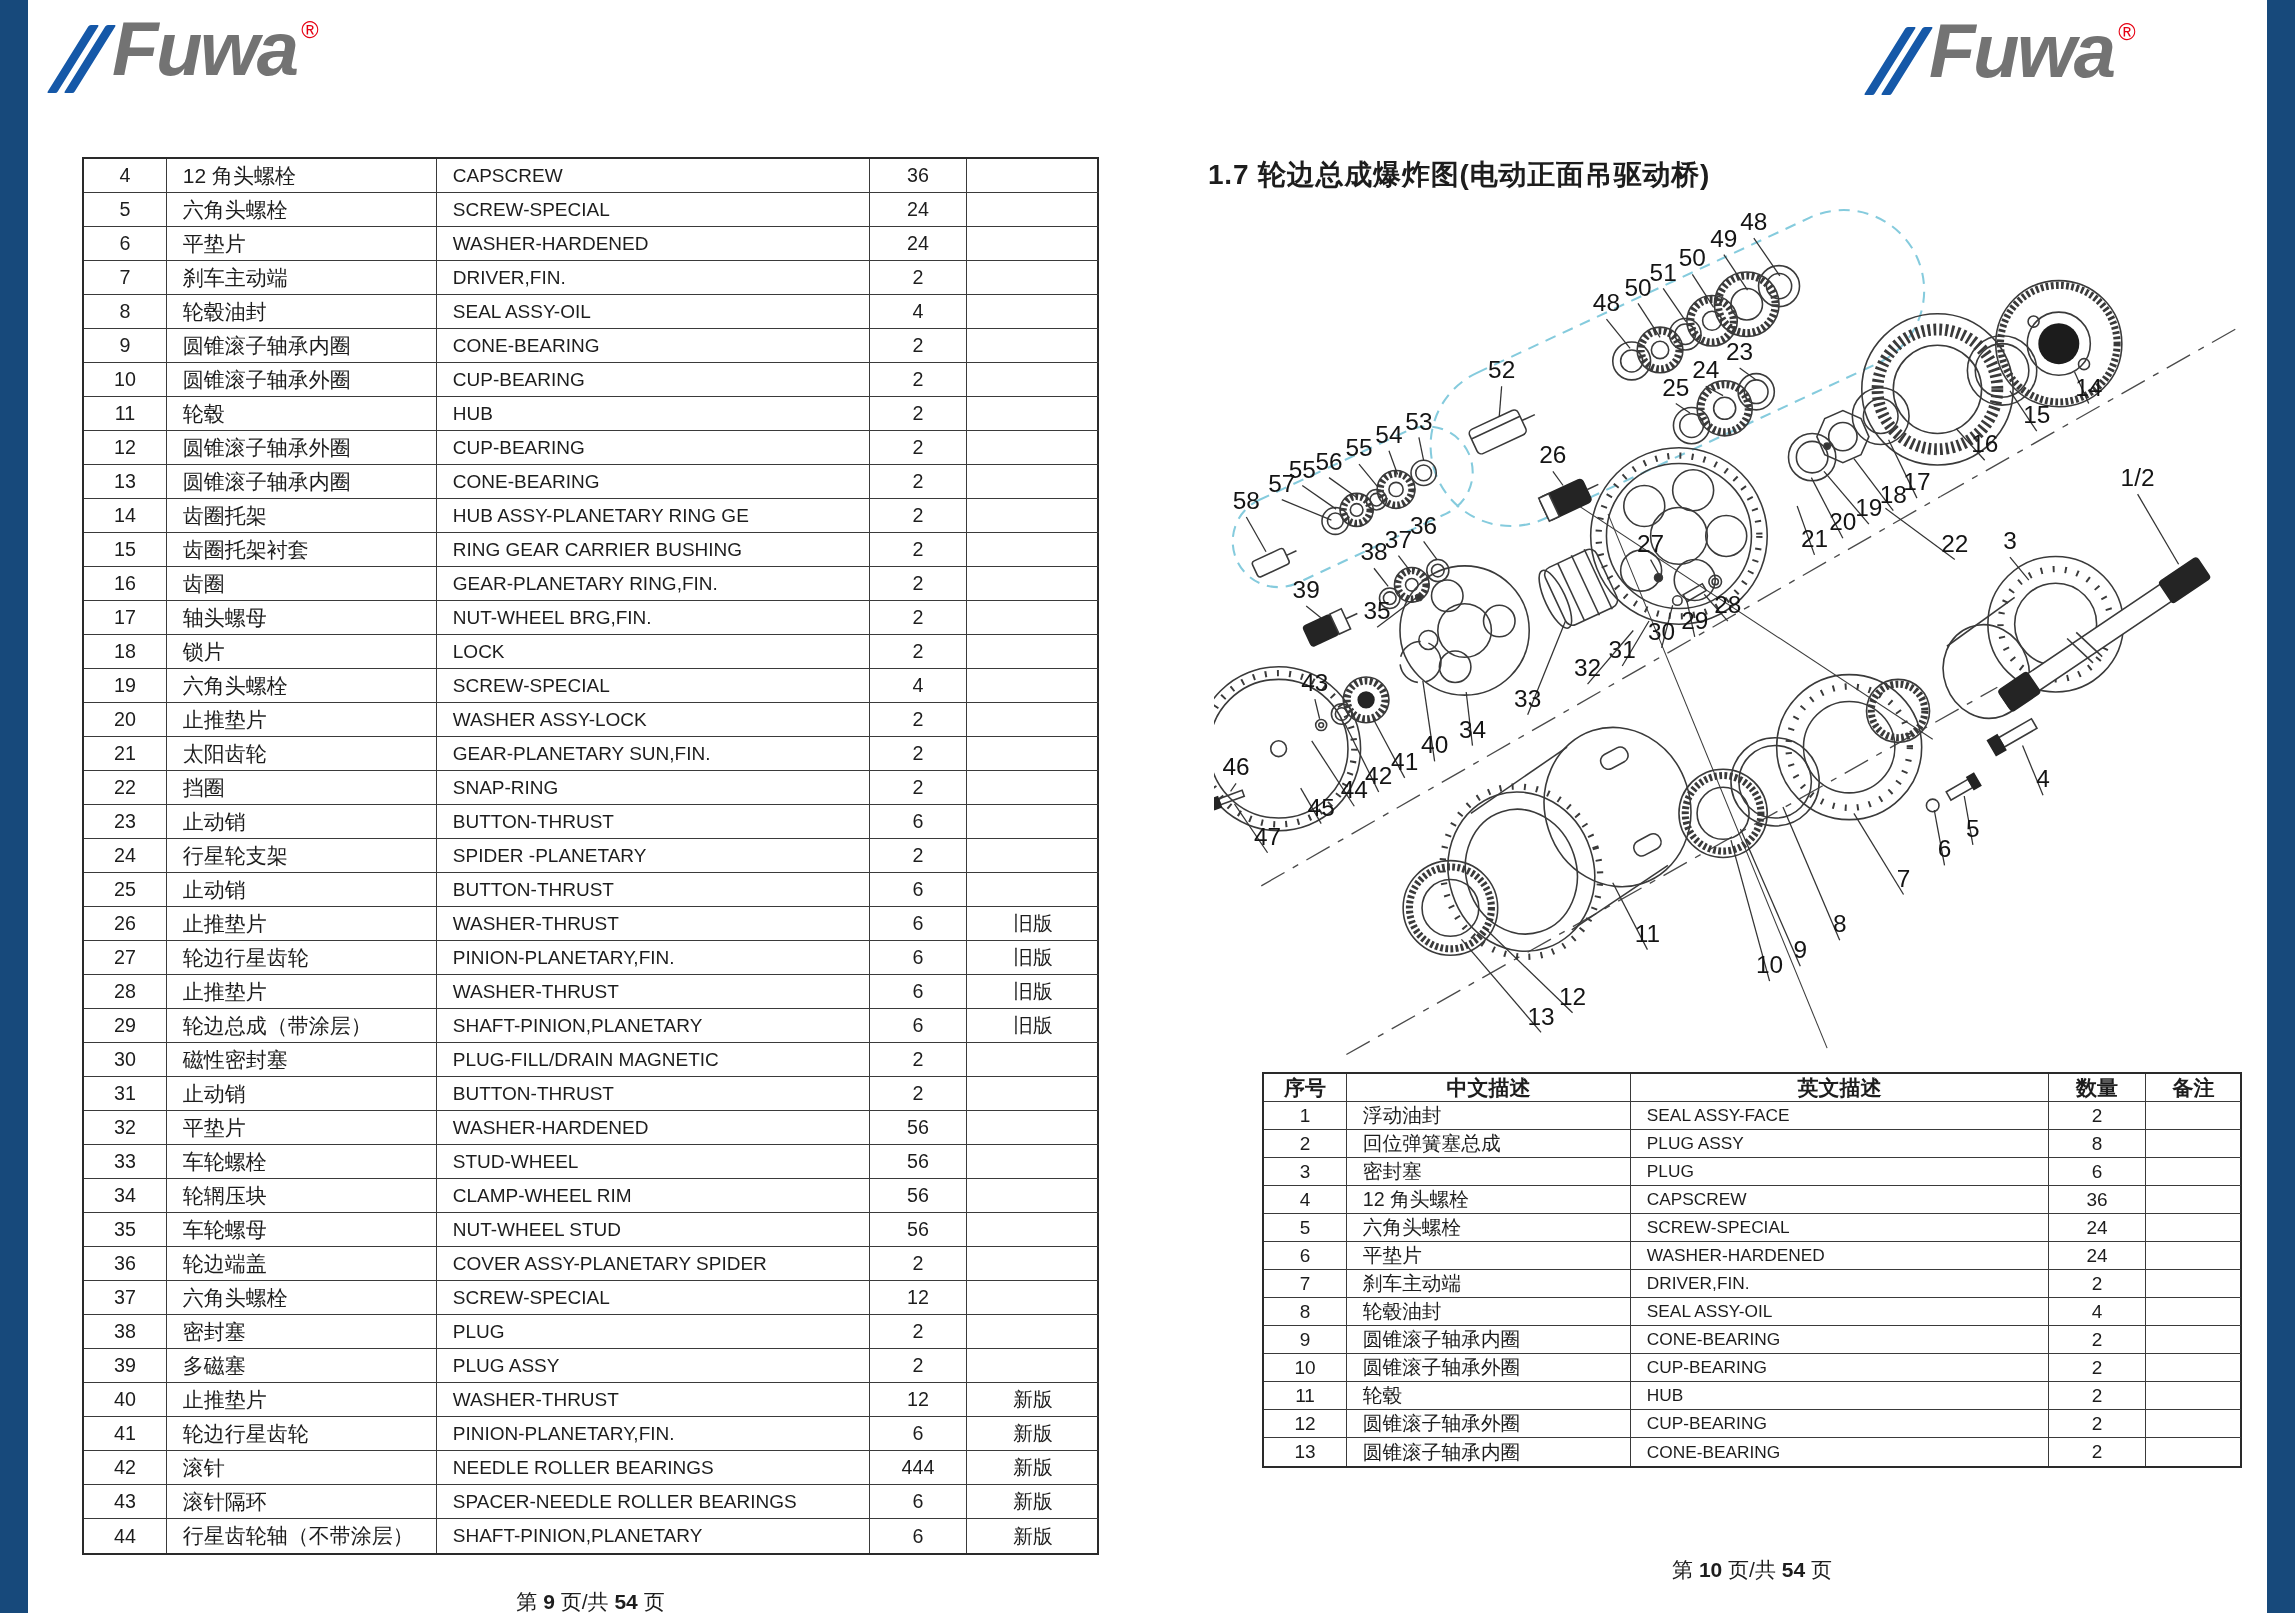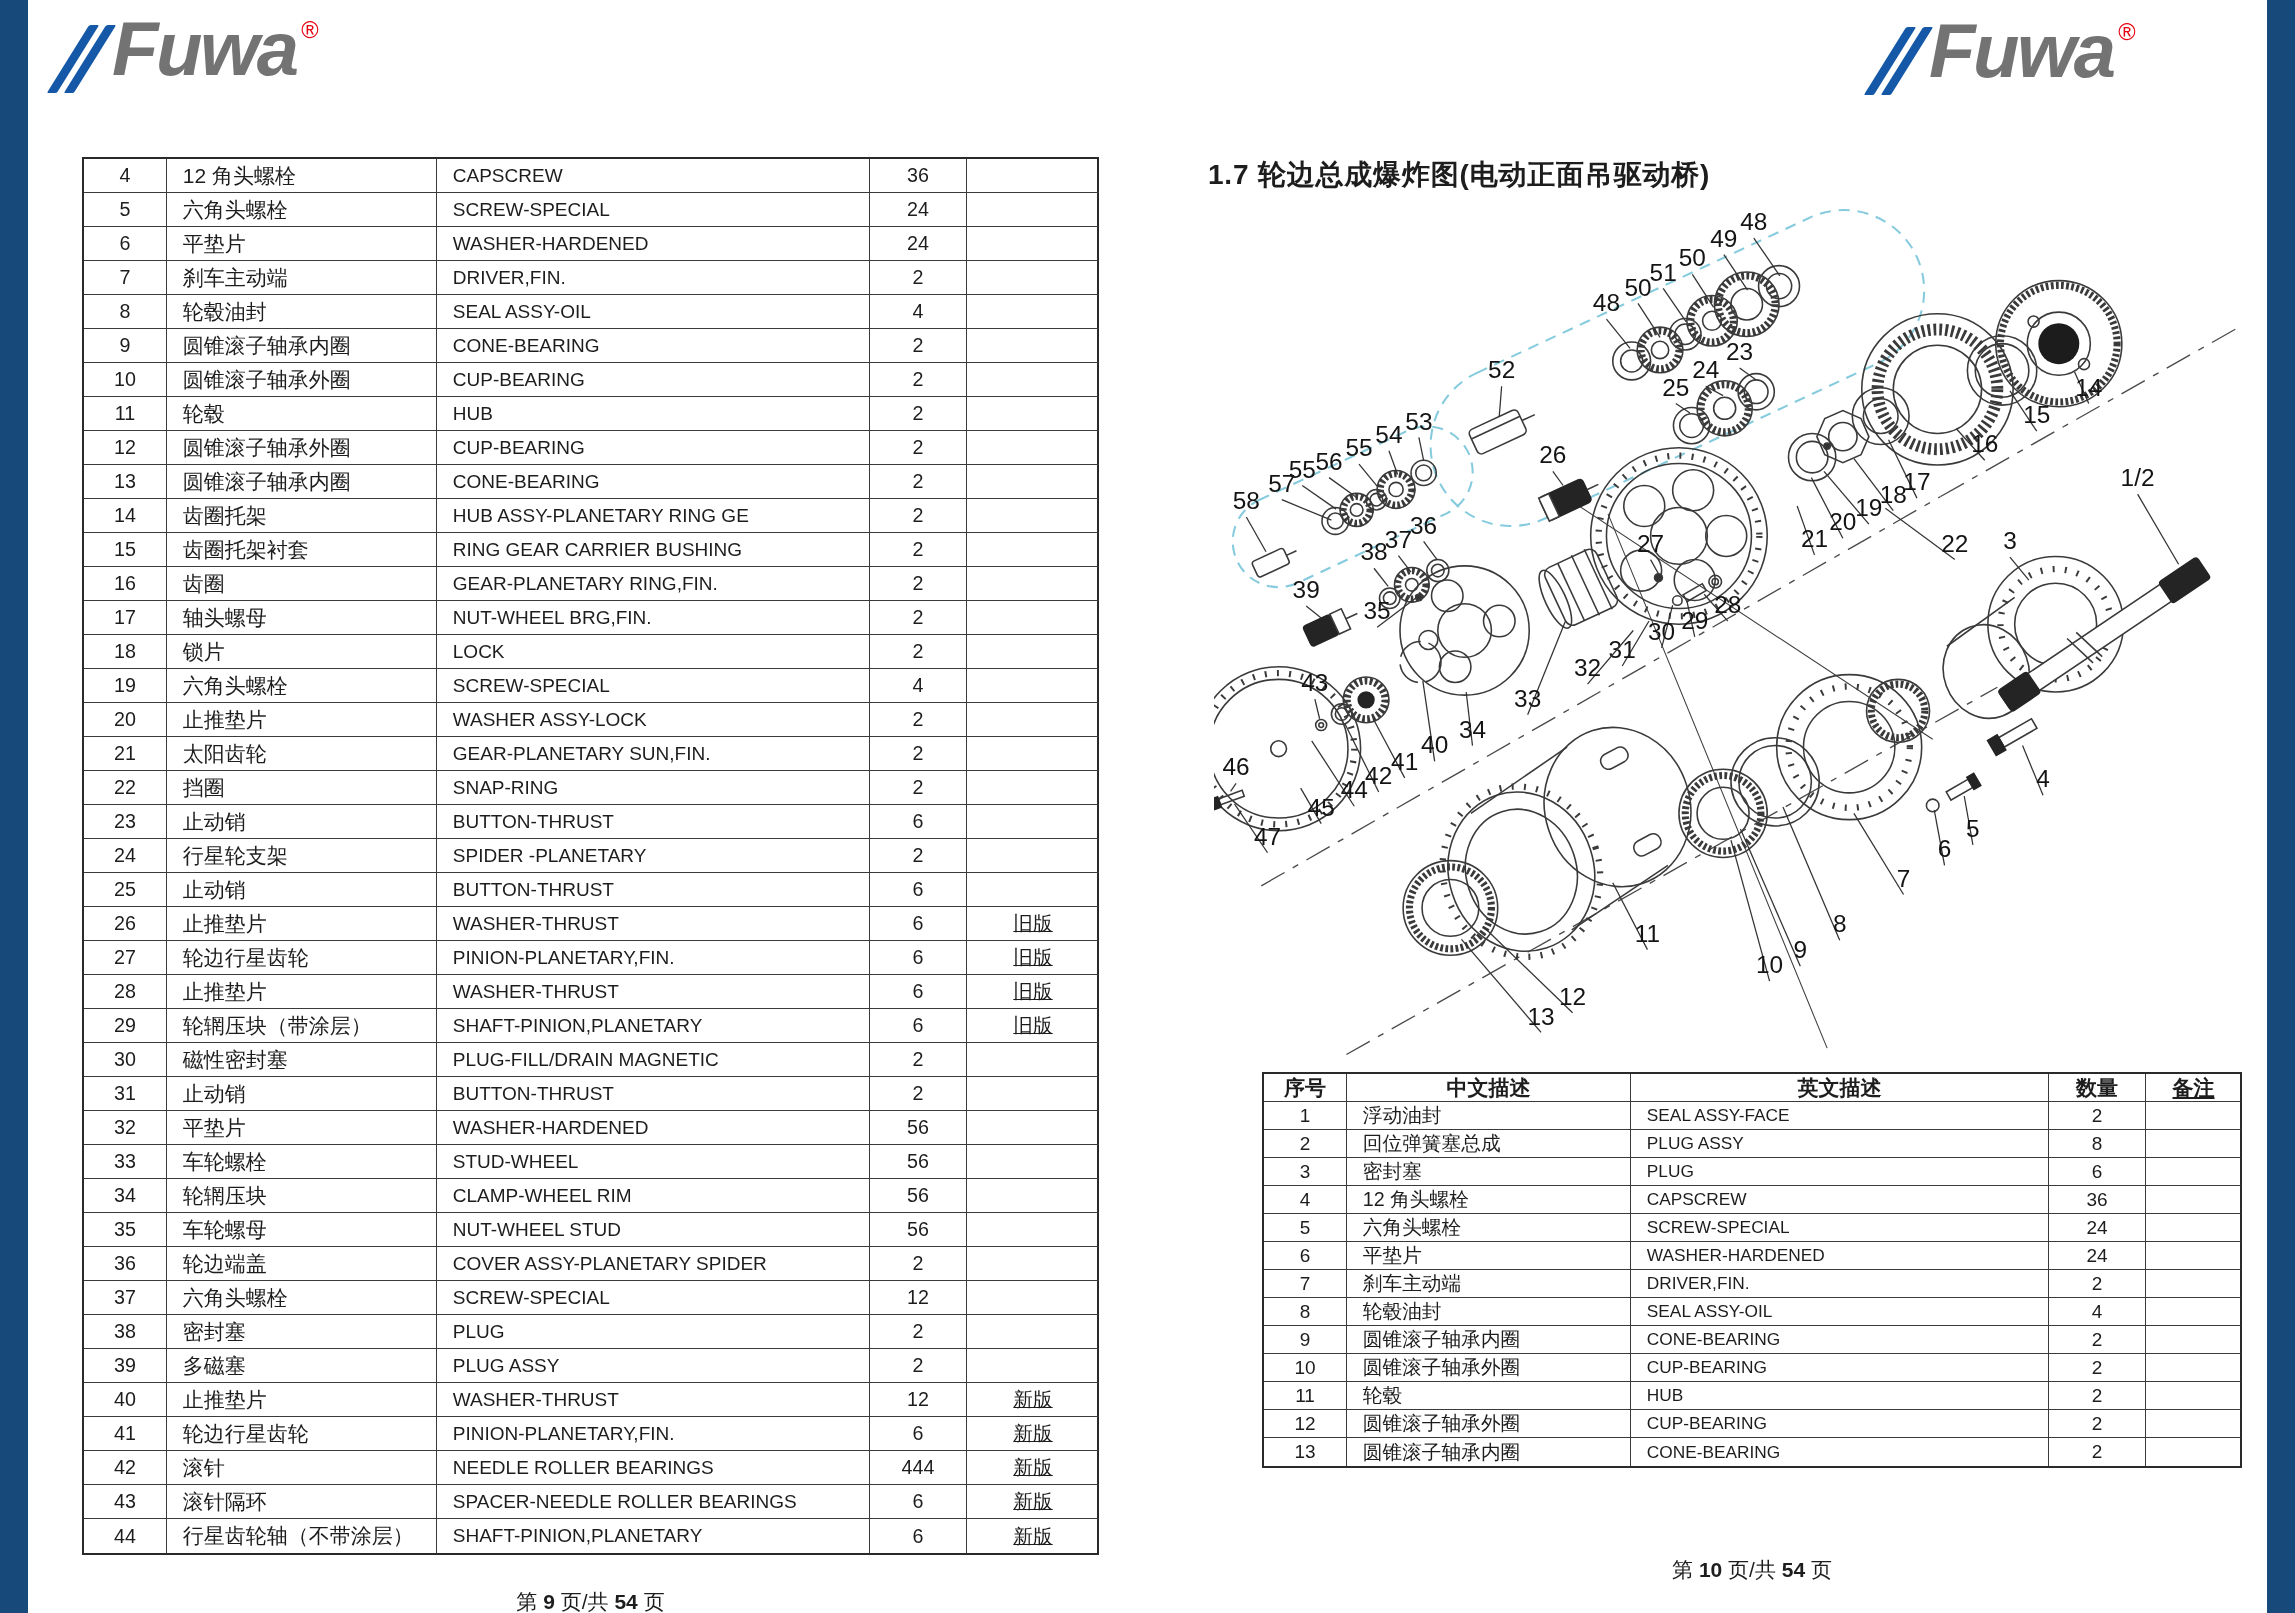"旧版" .tcell:last-child { text-decoration: underline -> none }
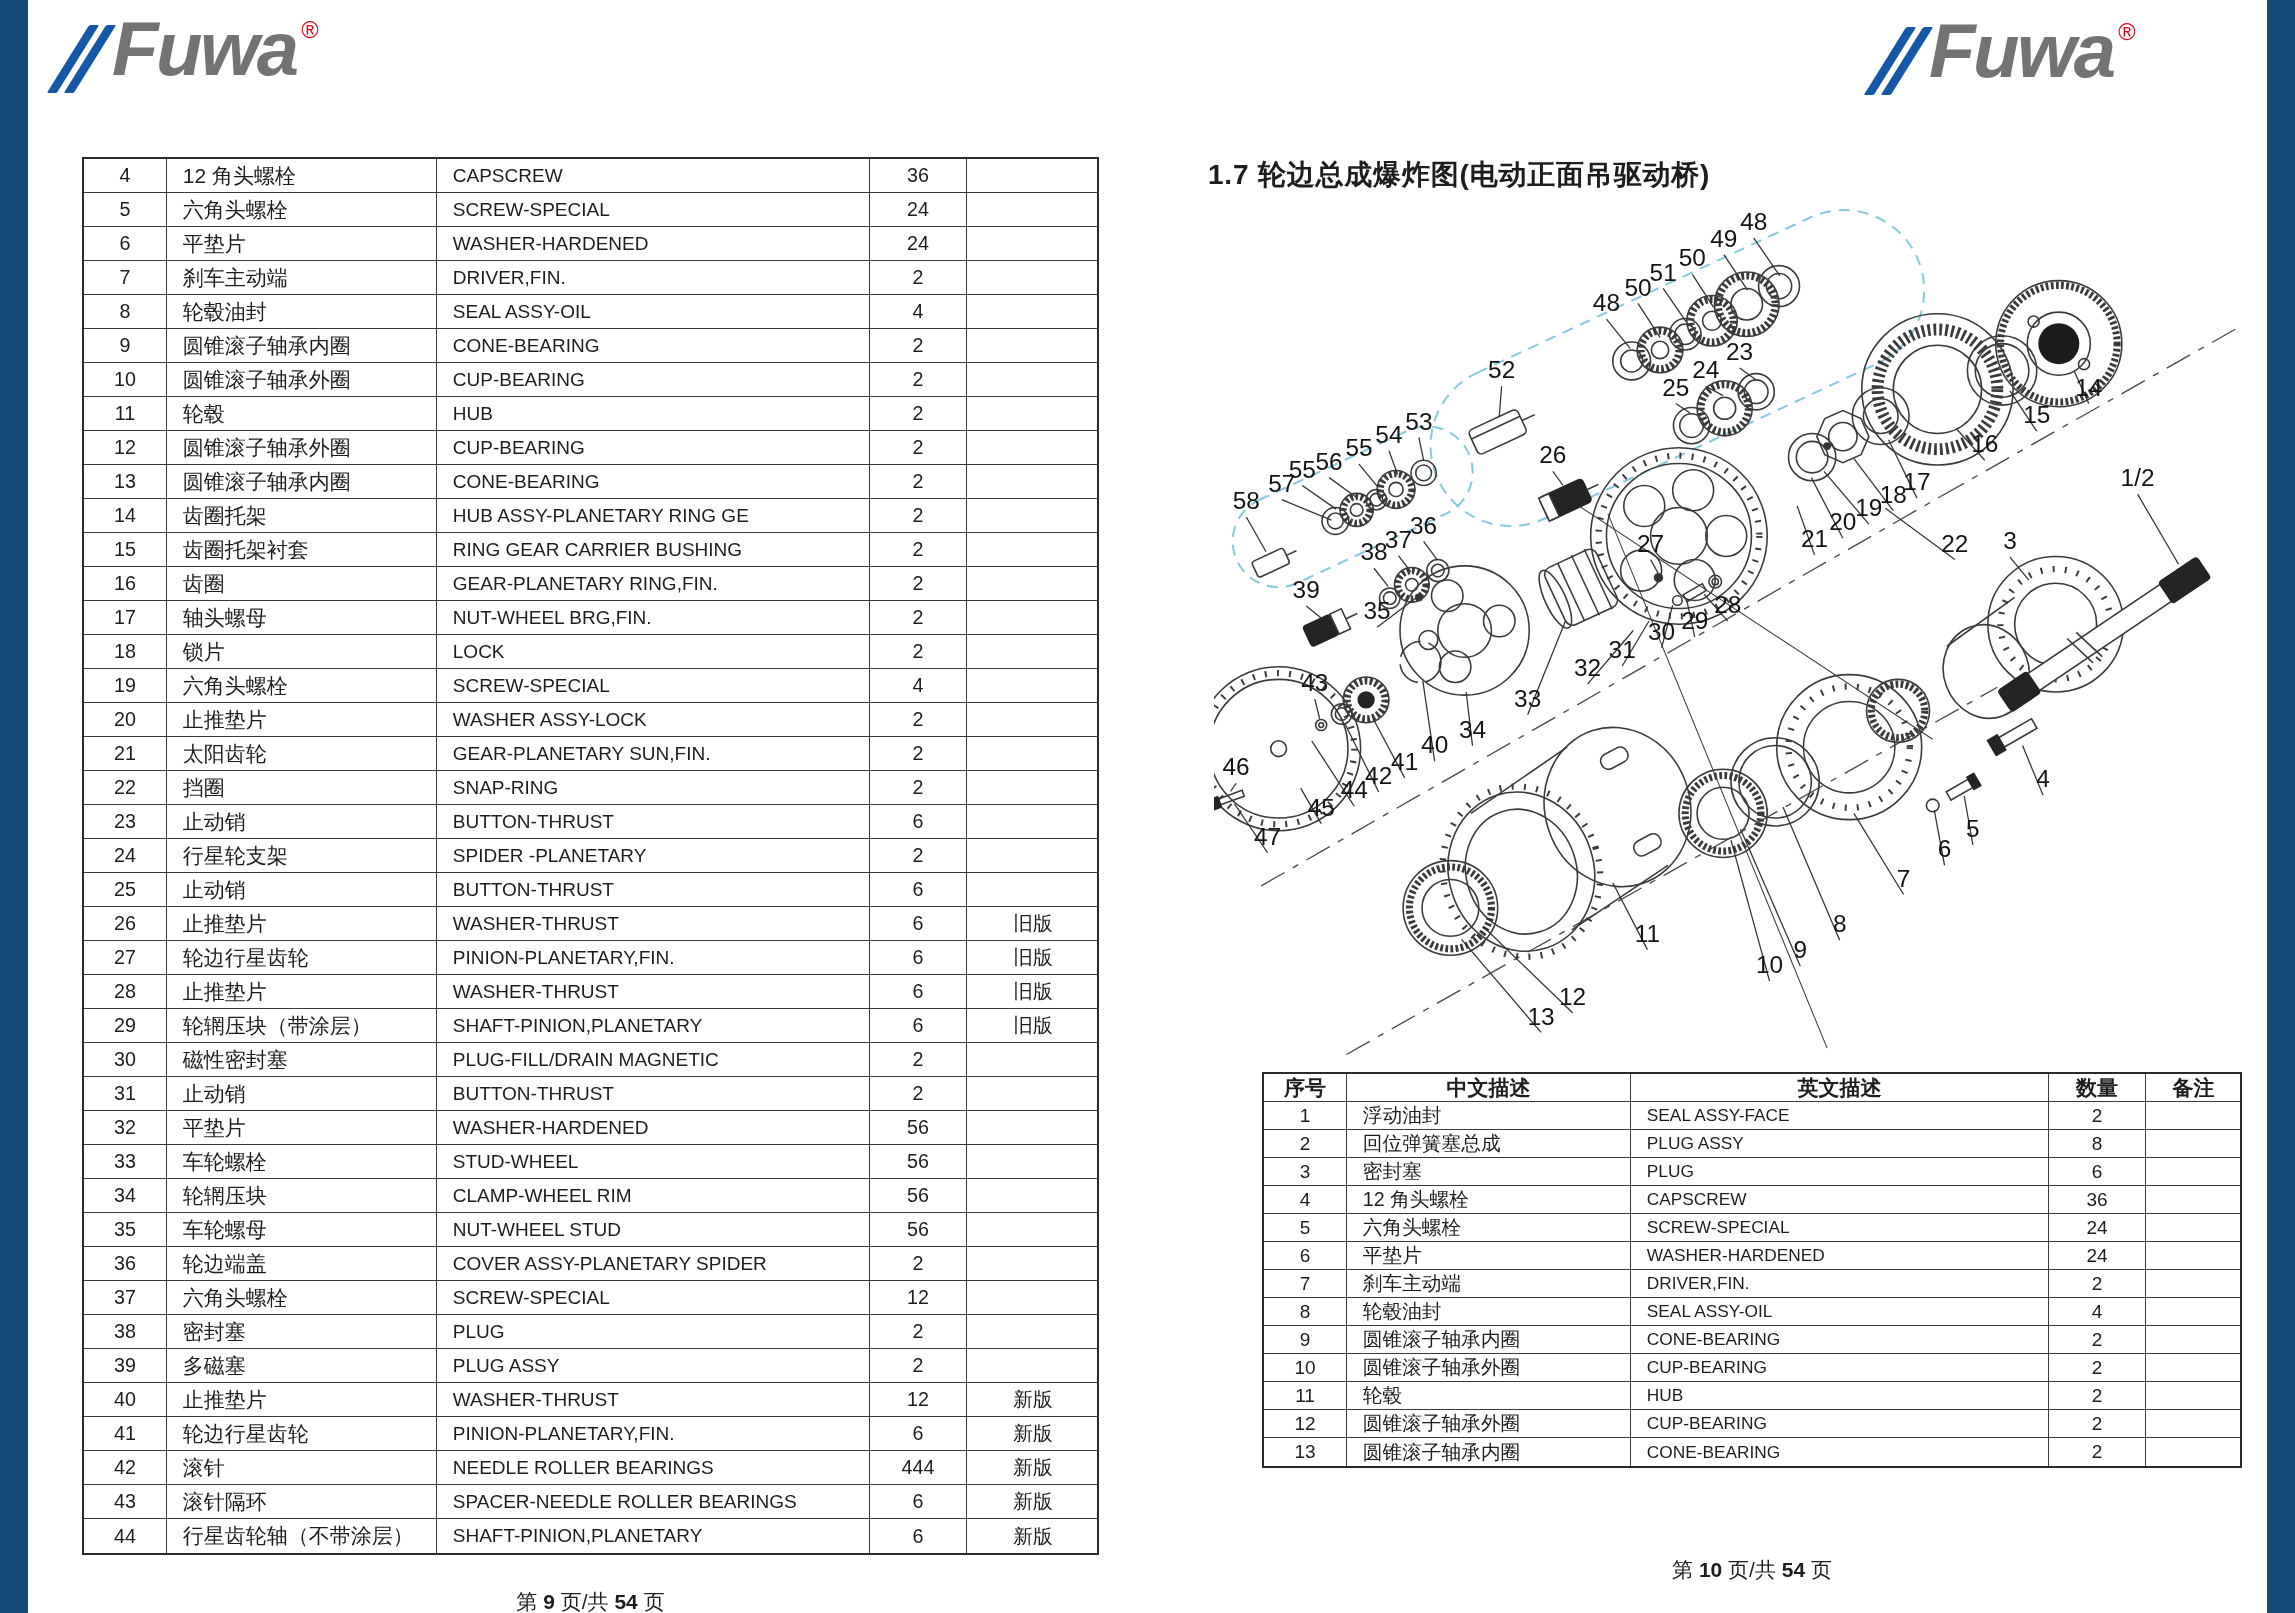"轮辋压块（带涂层）" div.tcell { text: 辋压块 -> 边总成 }
